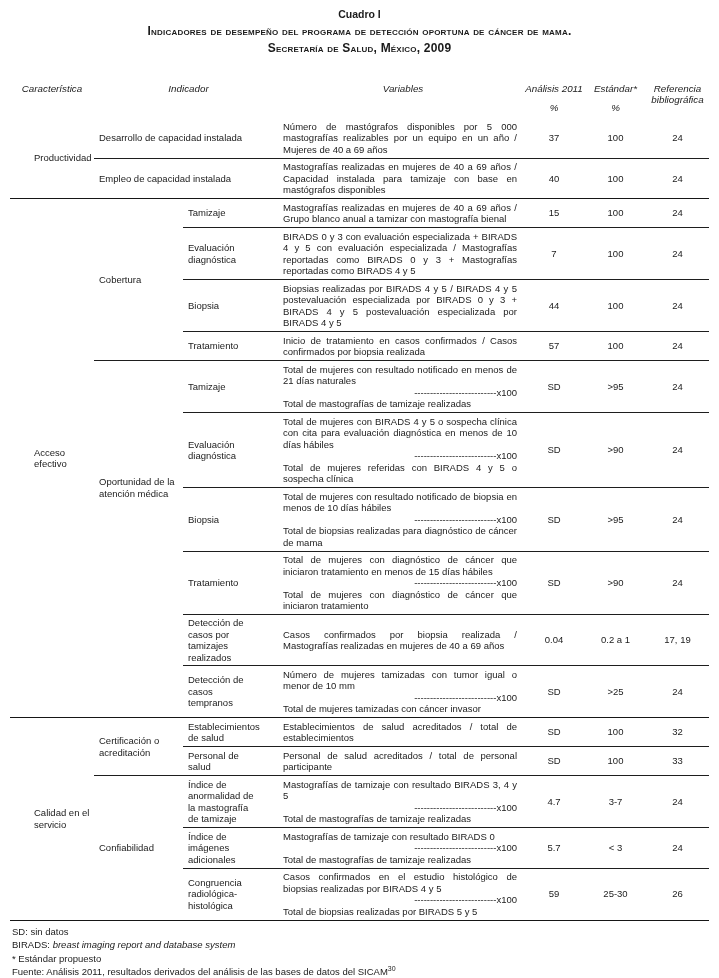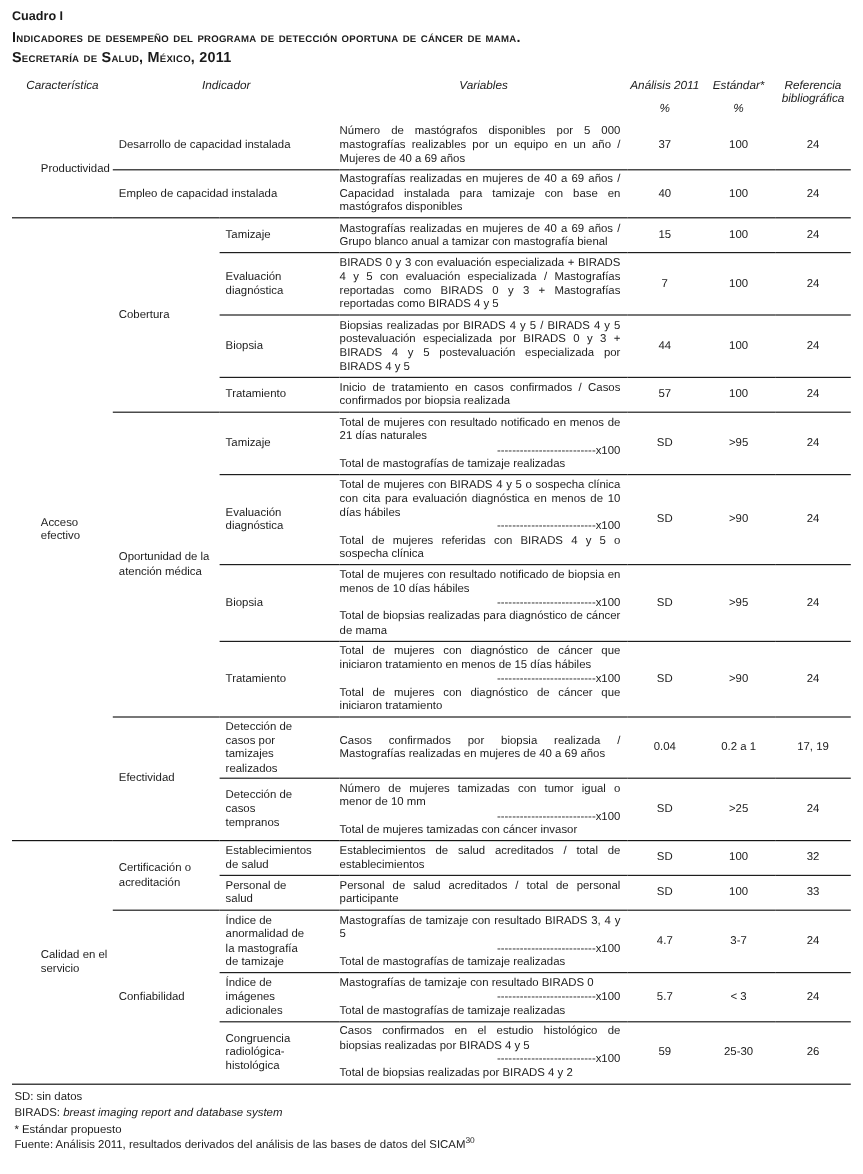"Cuadro I" .titleblock { margin-bottom: 4px -> 21px; text-align: left -> center }
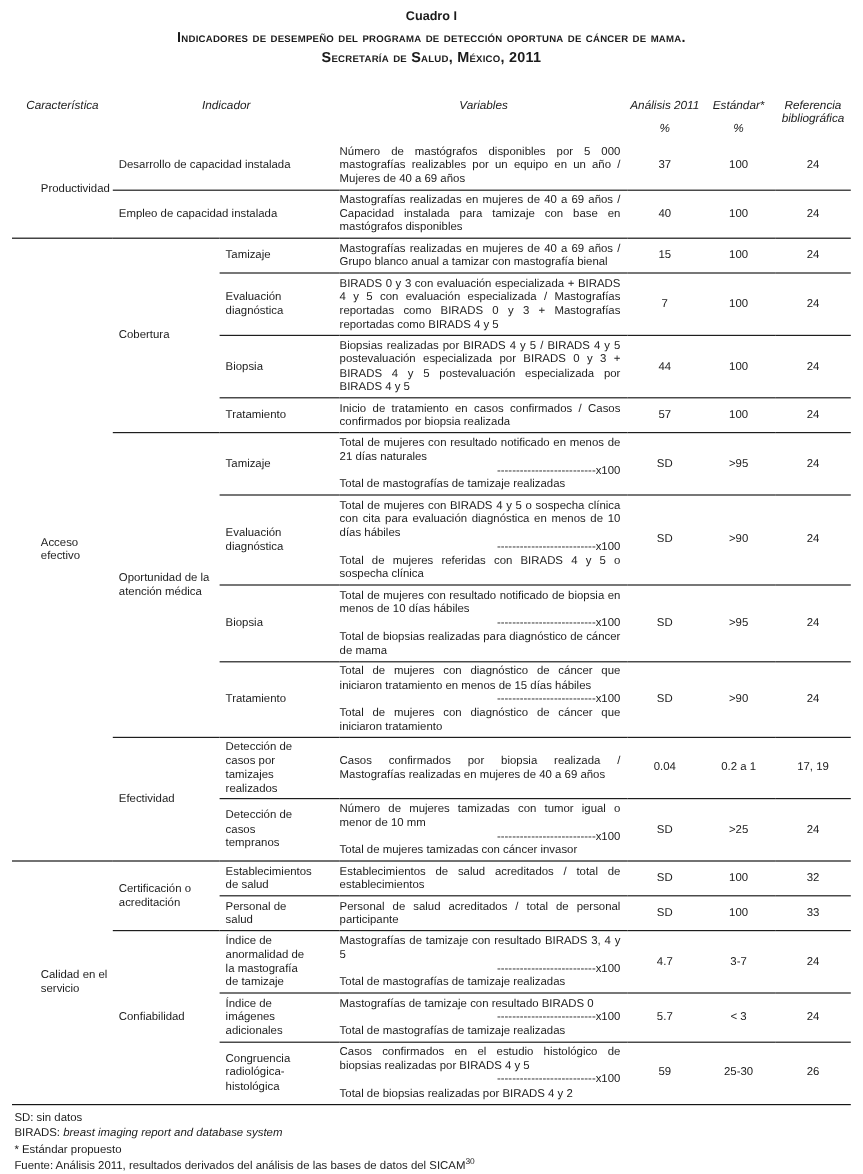"Secretaría de Salud, México, 2011" div.t-main { text: 2011 -> 2009 }
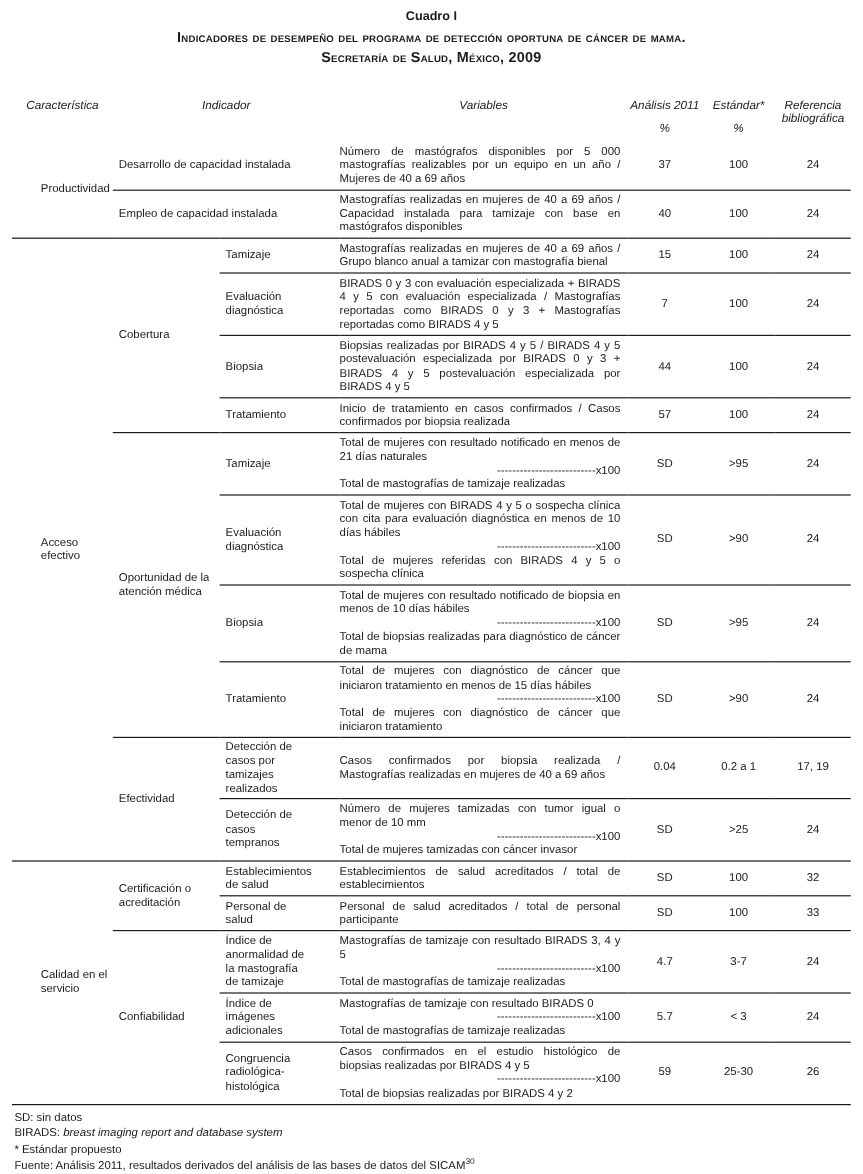"Efectividad" div.cell { html: <div>Efectividad</div> -> none }
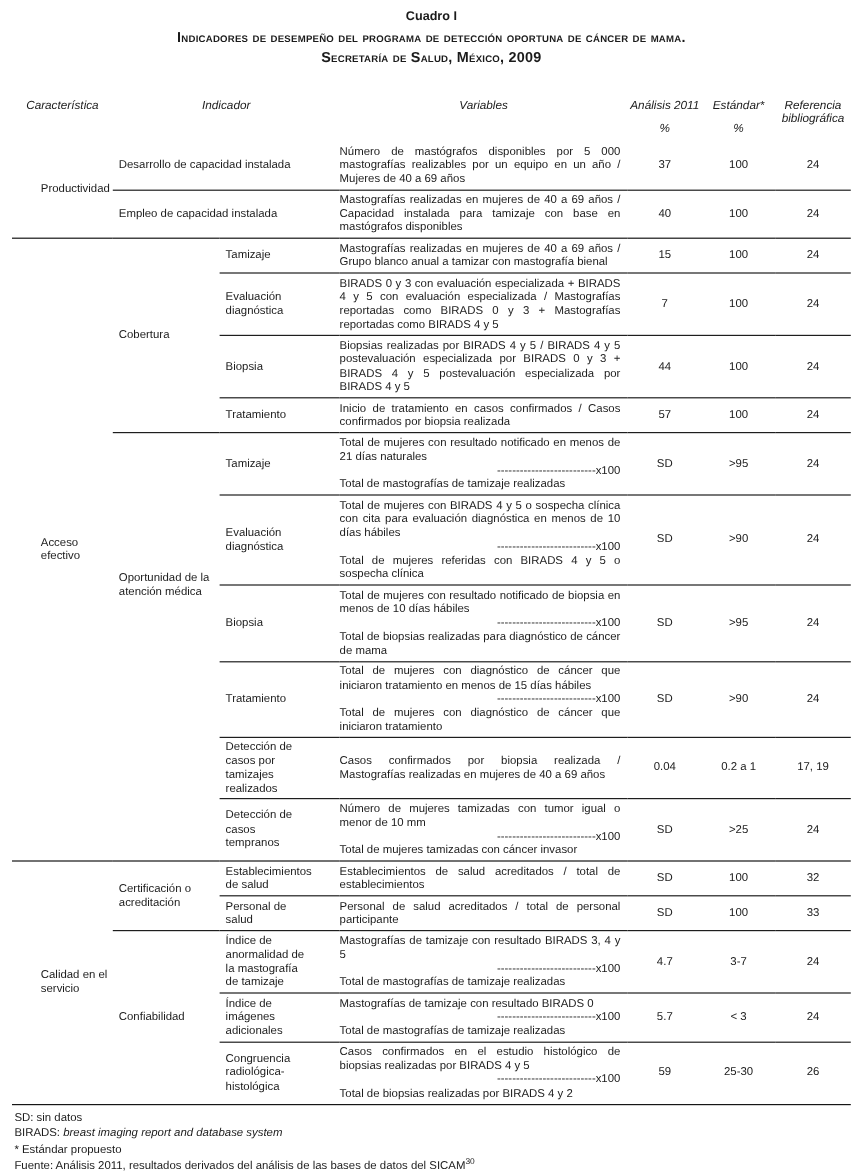"Total de biopsias realizadas por" div { text: 4 y 2 -> 5 y 5 }
